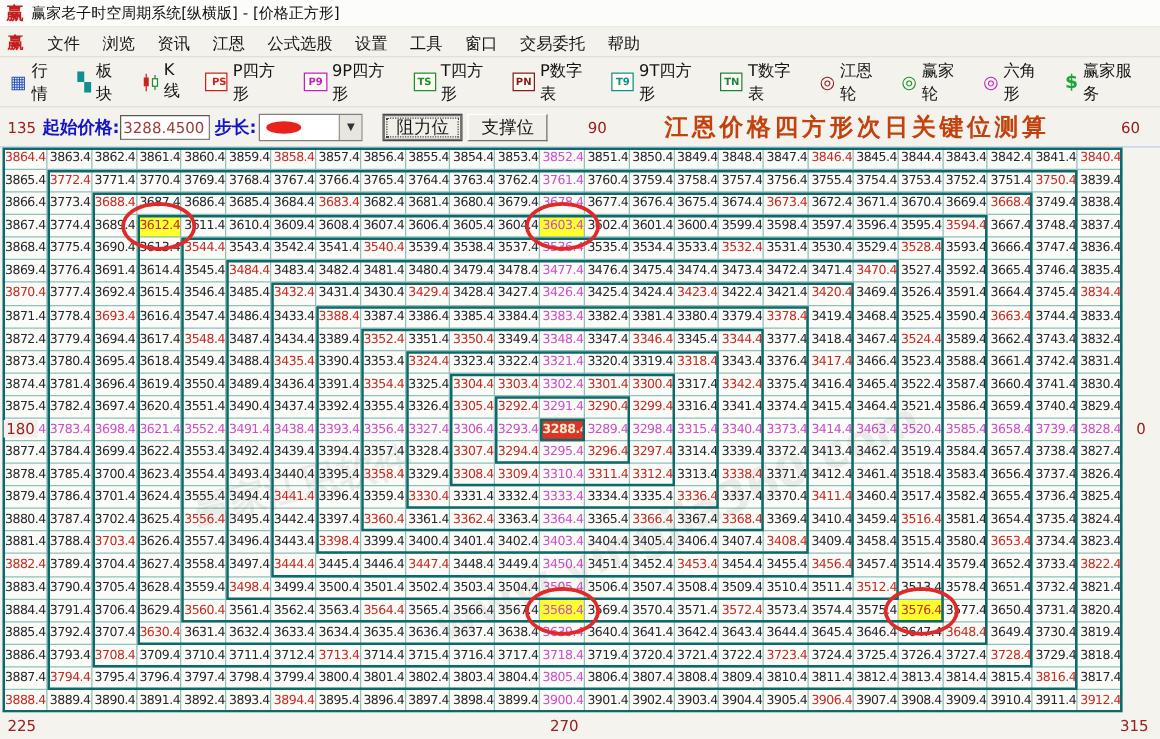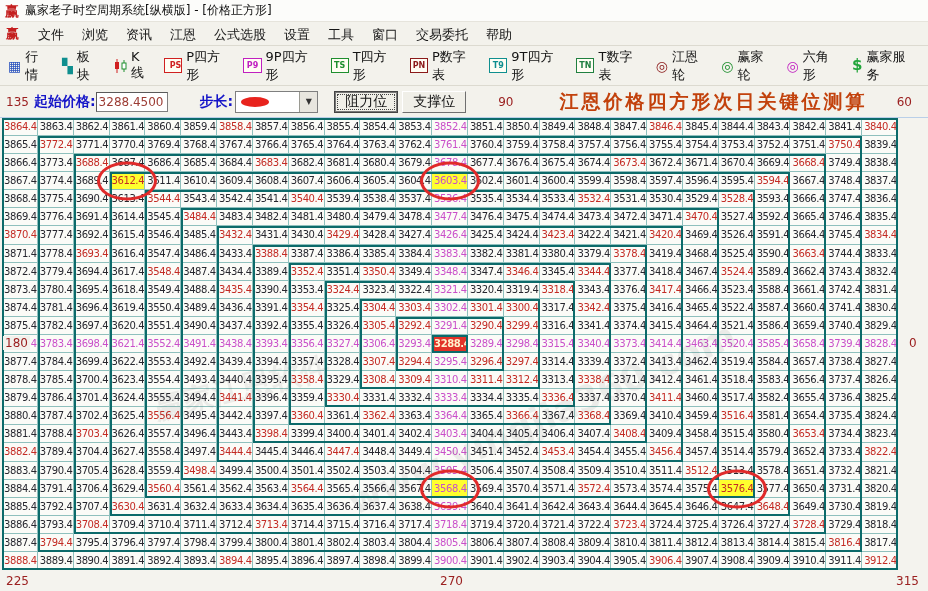"步长:" span.lbl-blue { margin-left: 32px -> 4px }
